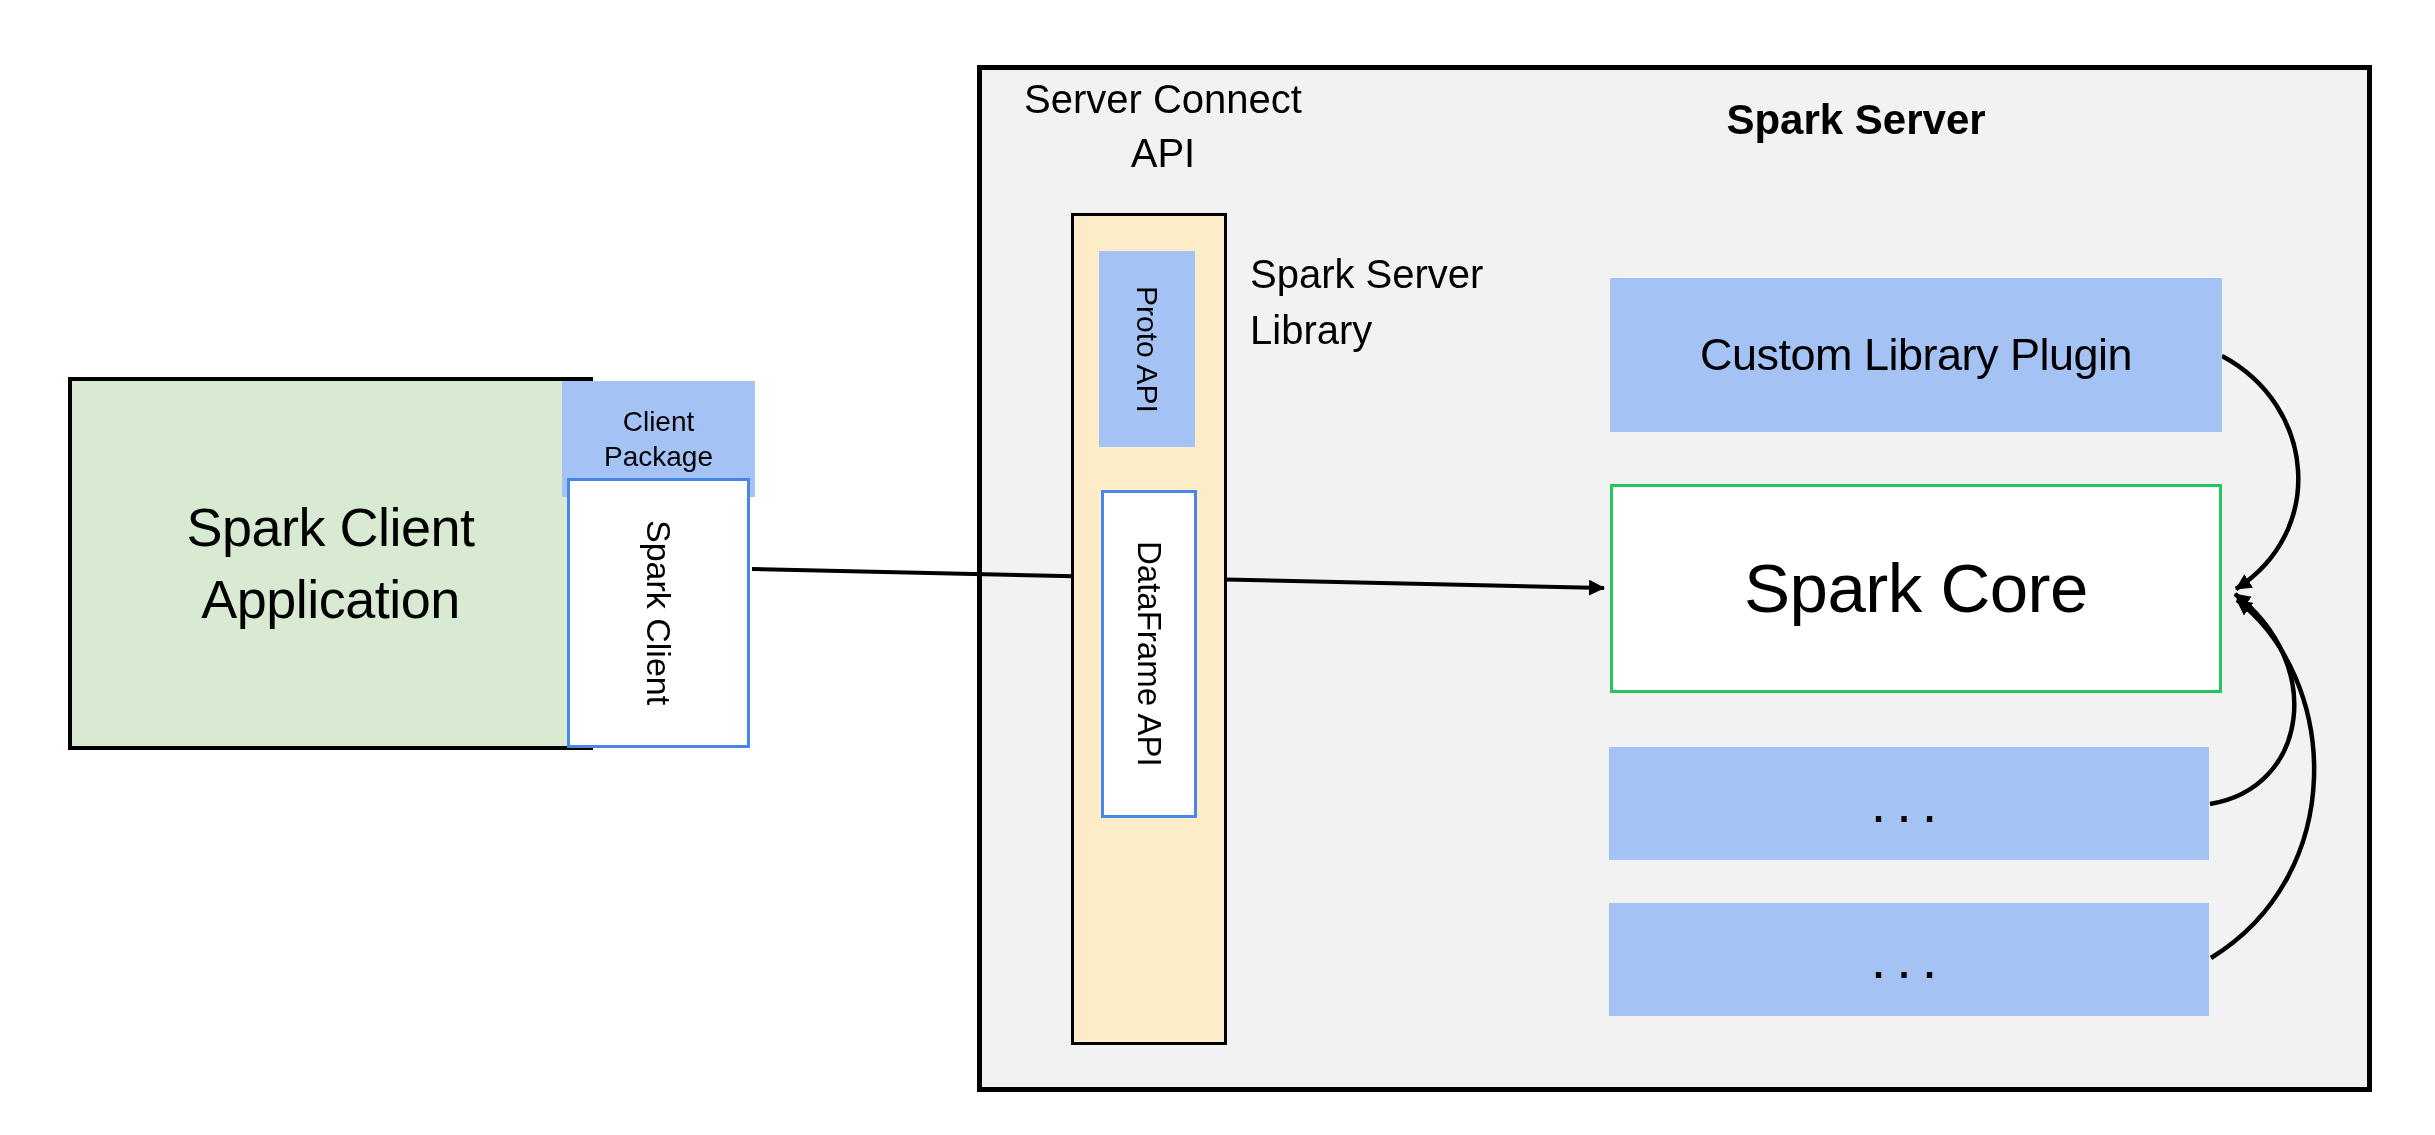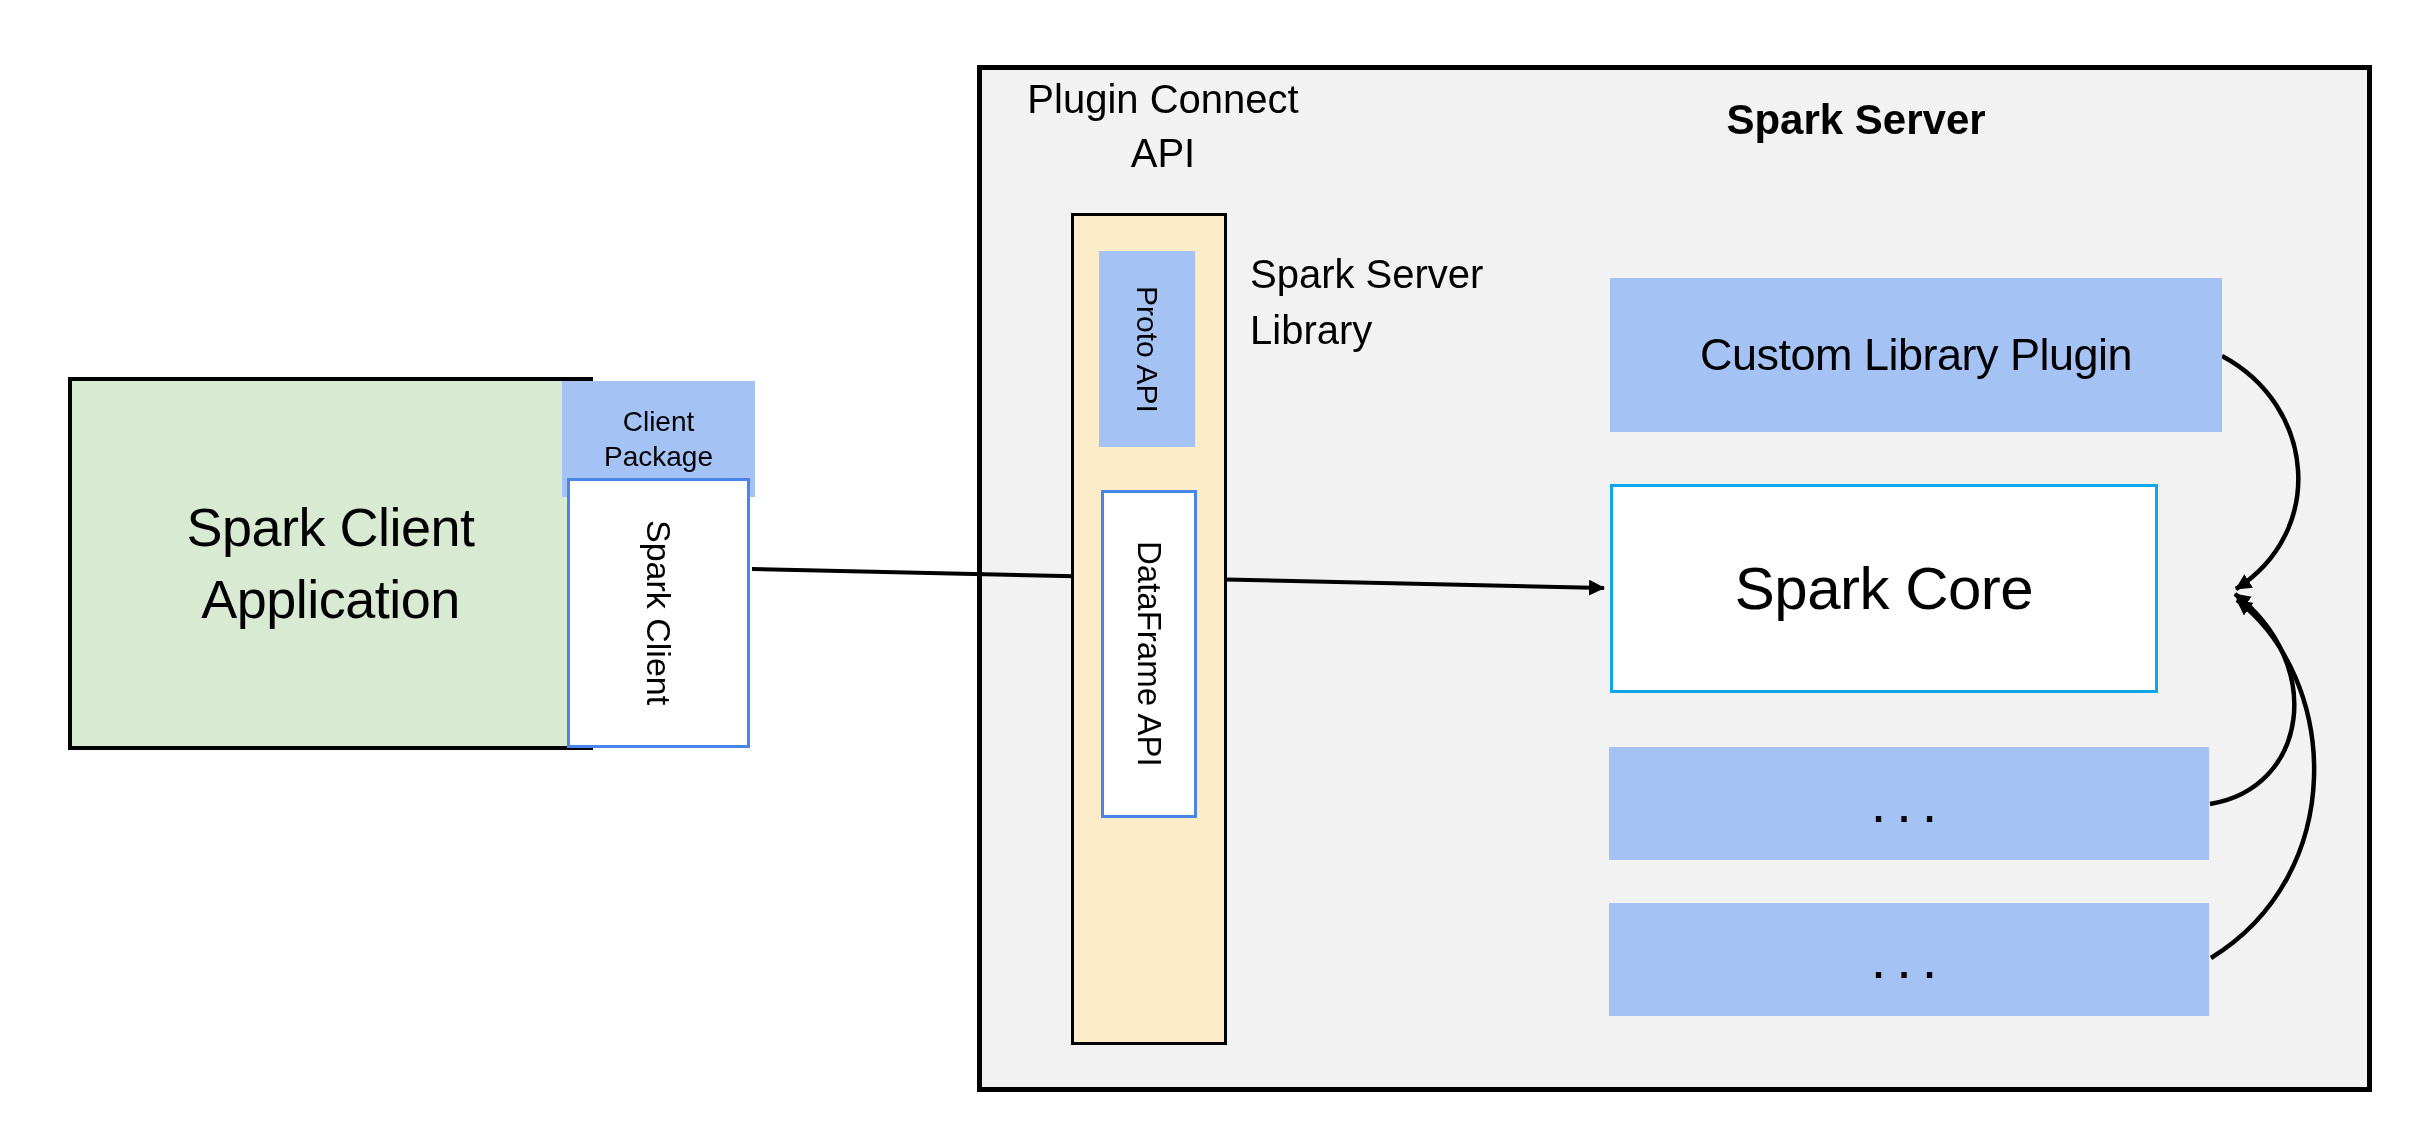"Plugin Connect" div.abs { text: Plugin -> Server }
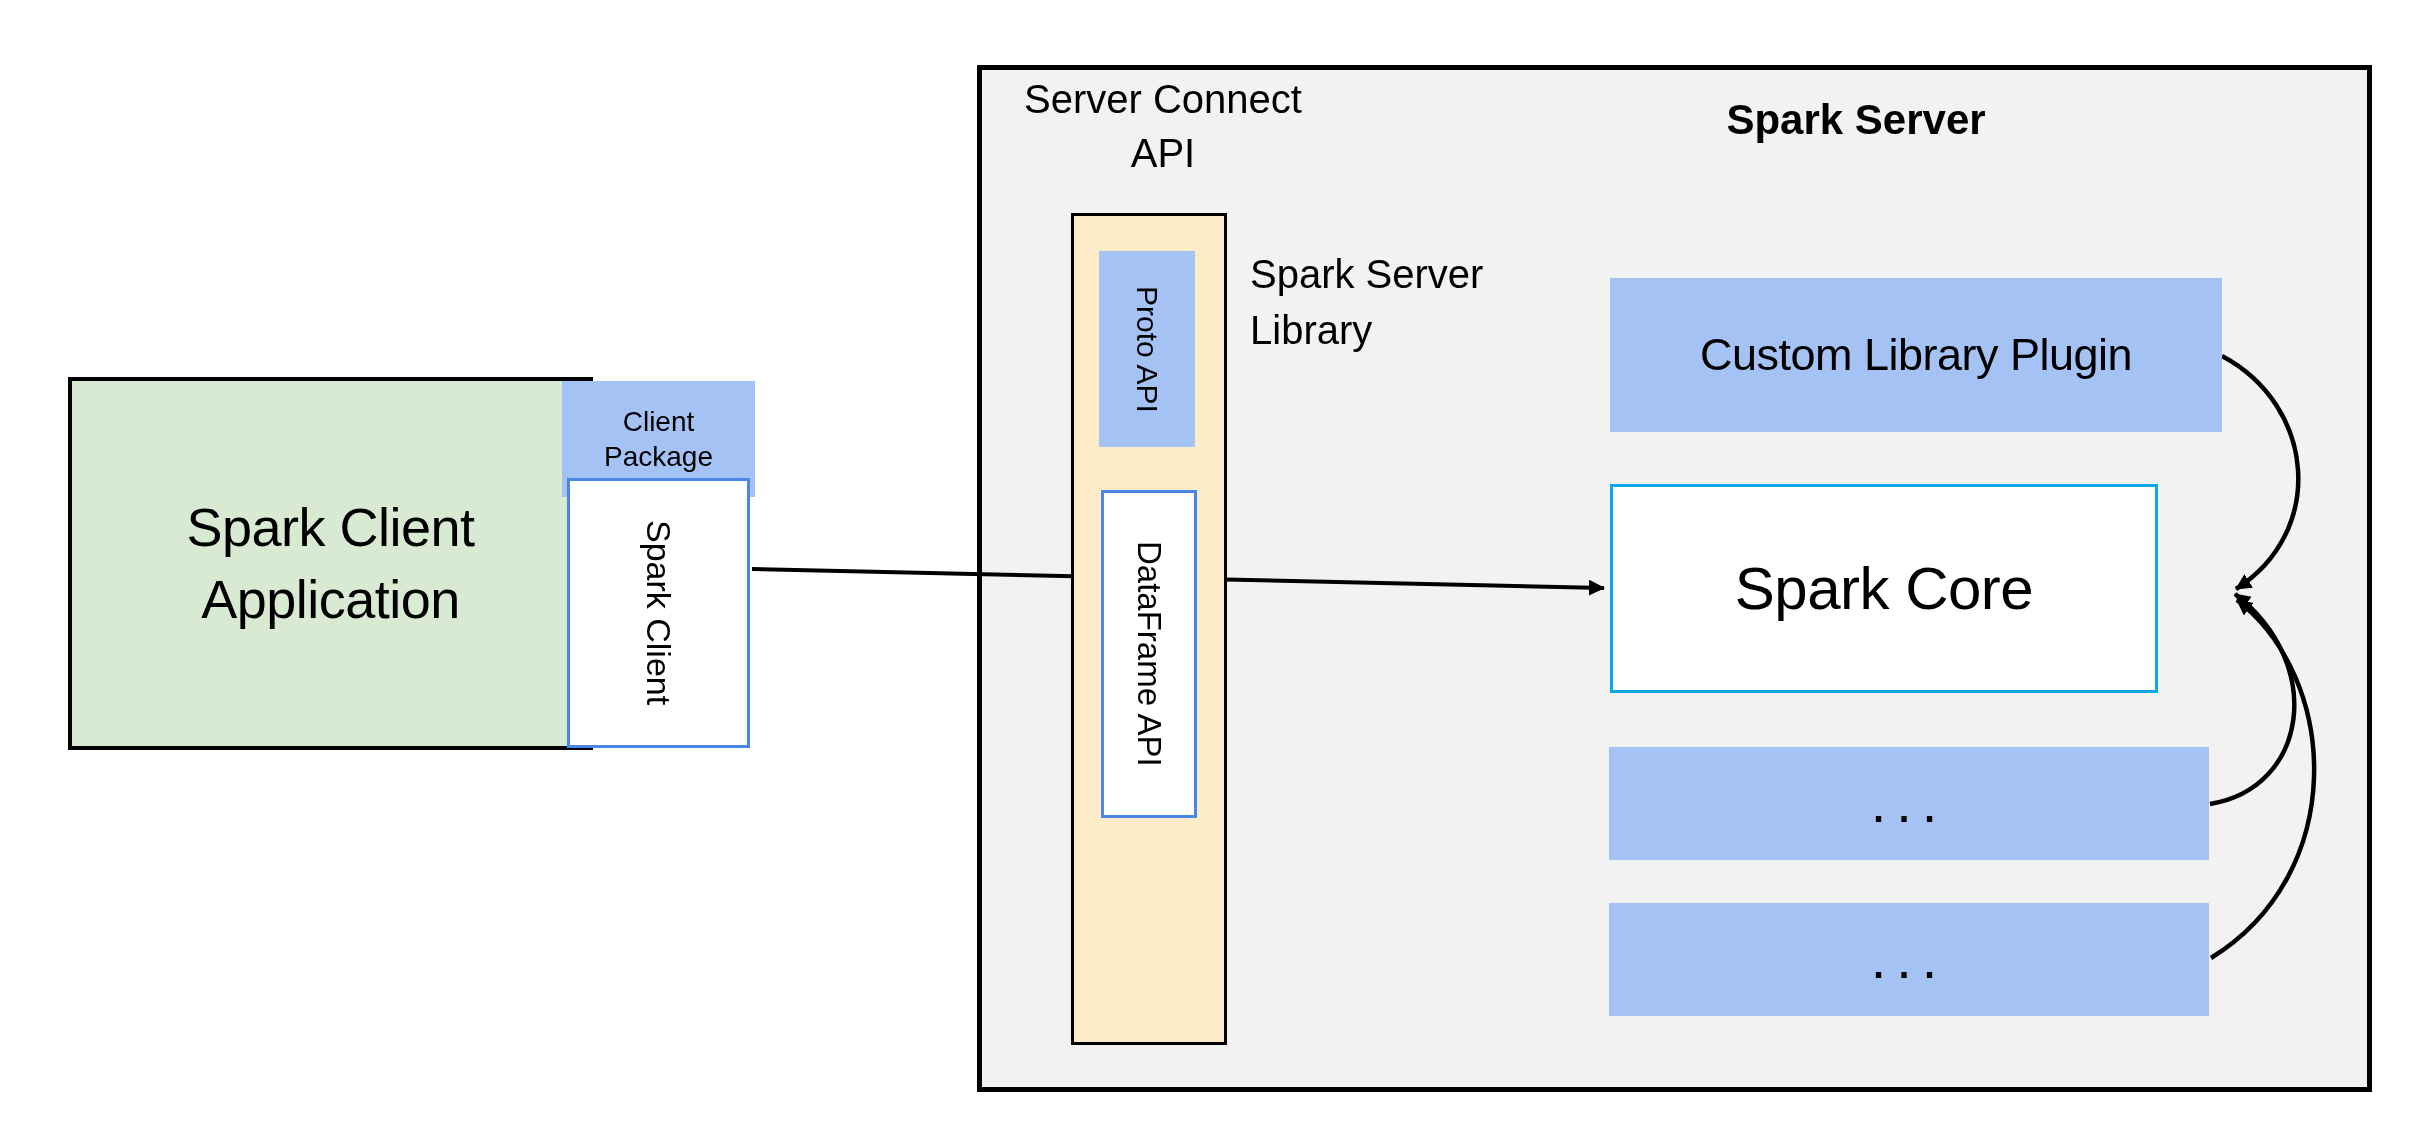"Spark Core" .core-box { border: 3px solid #0ea5e9 -> 3px solid #22c55e; font-size: 60px -> 69px; width: 548px -> 612px }
